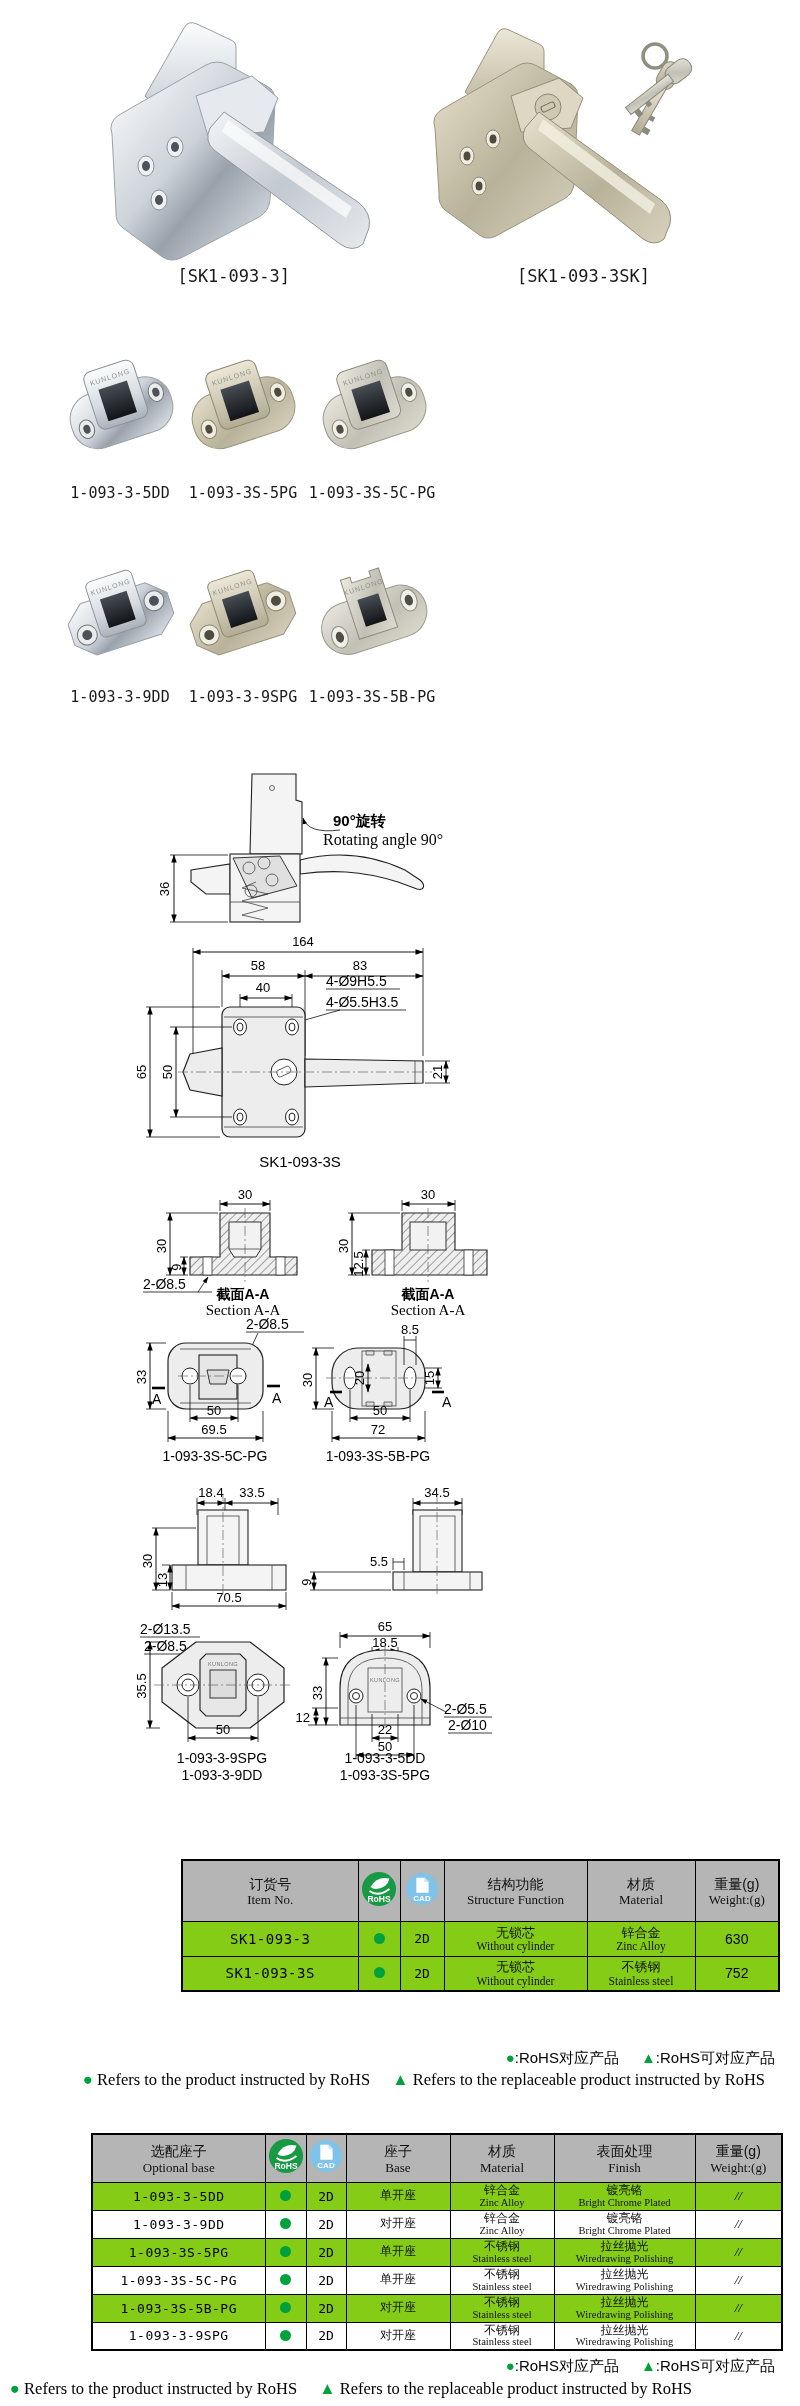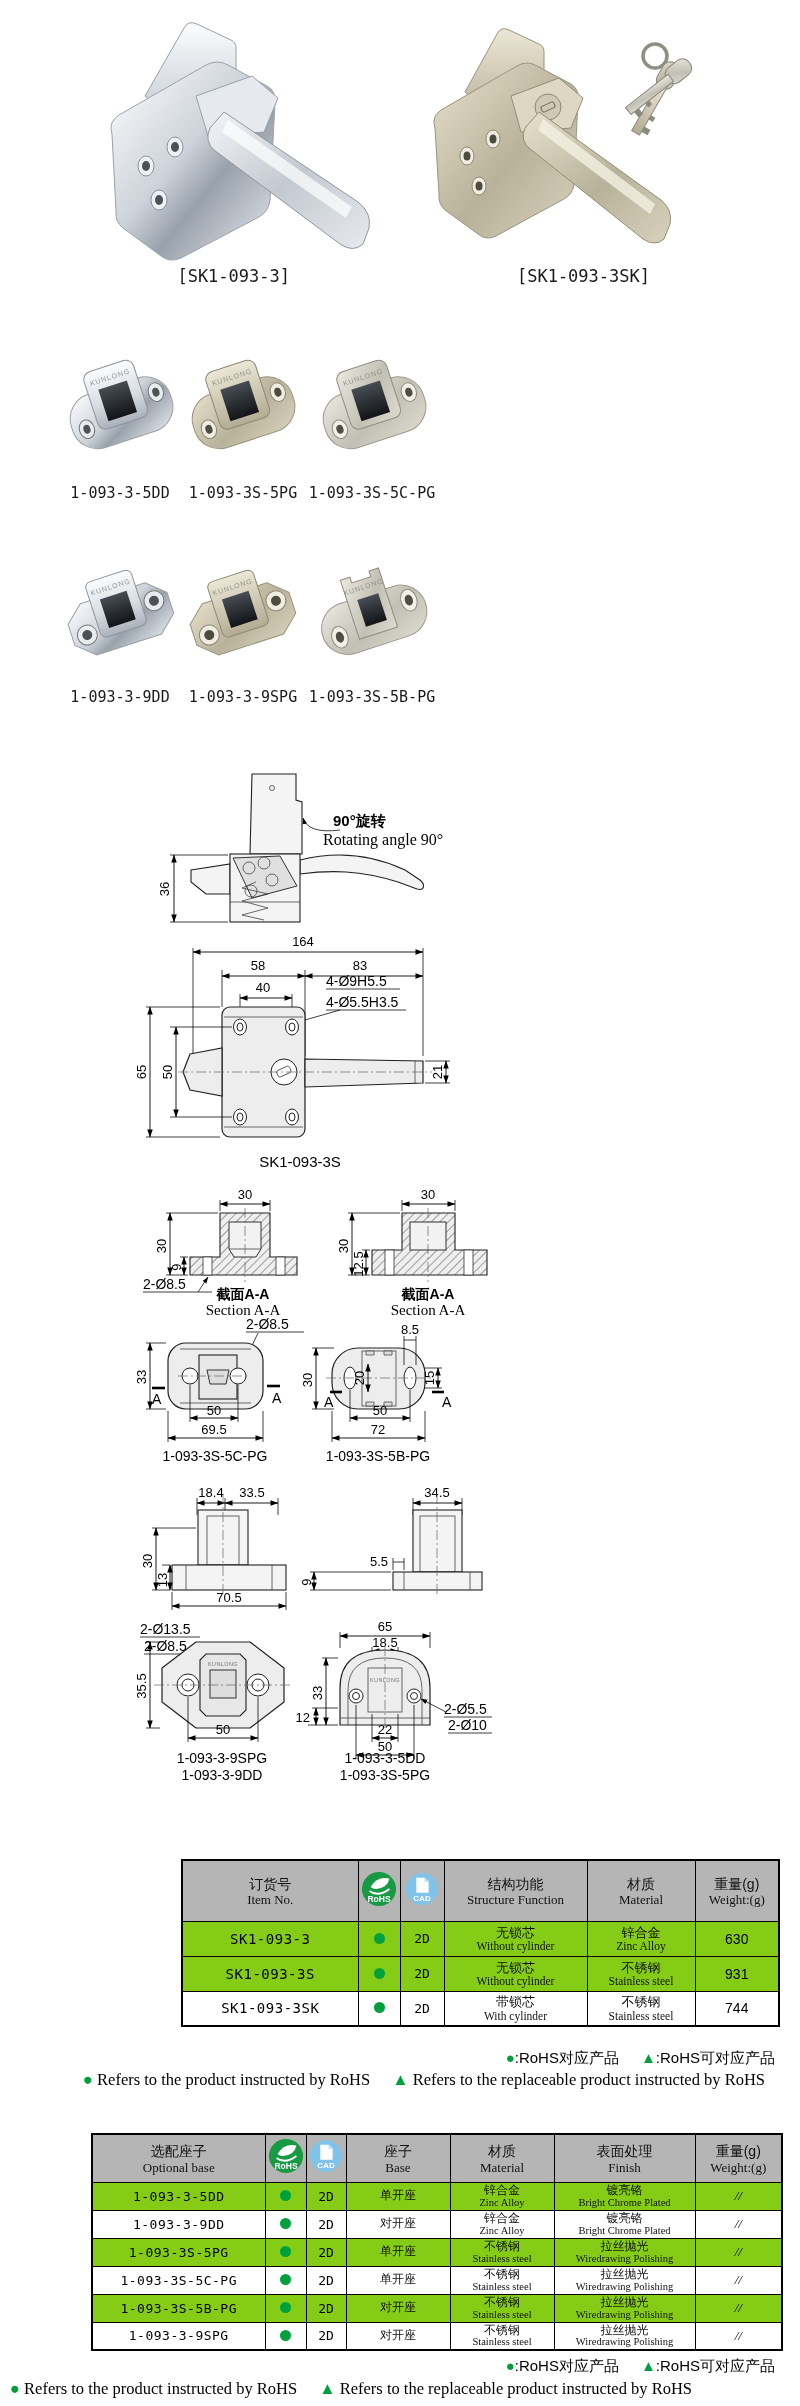"931" td.wt { text: 931 -> 752 }
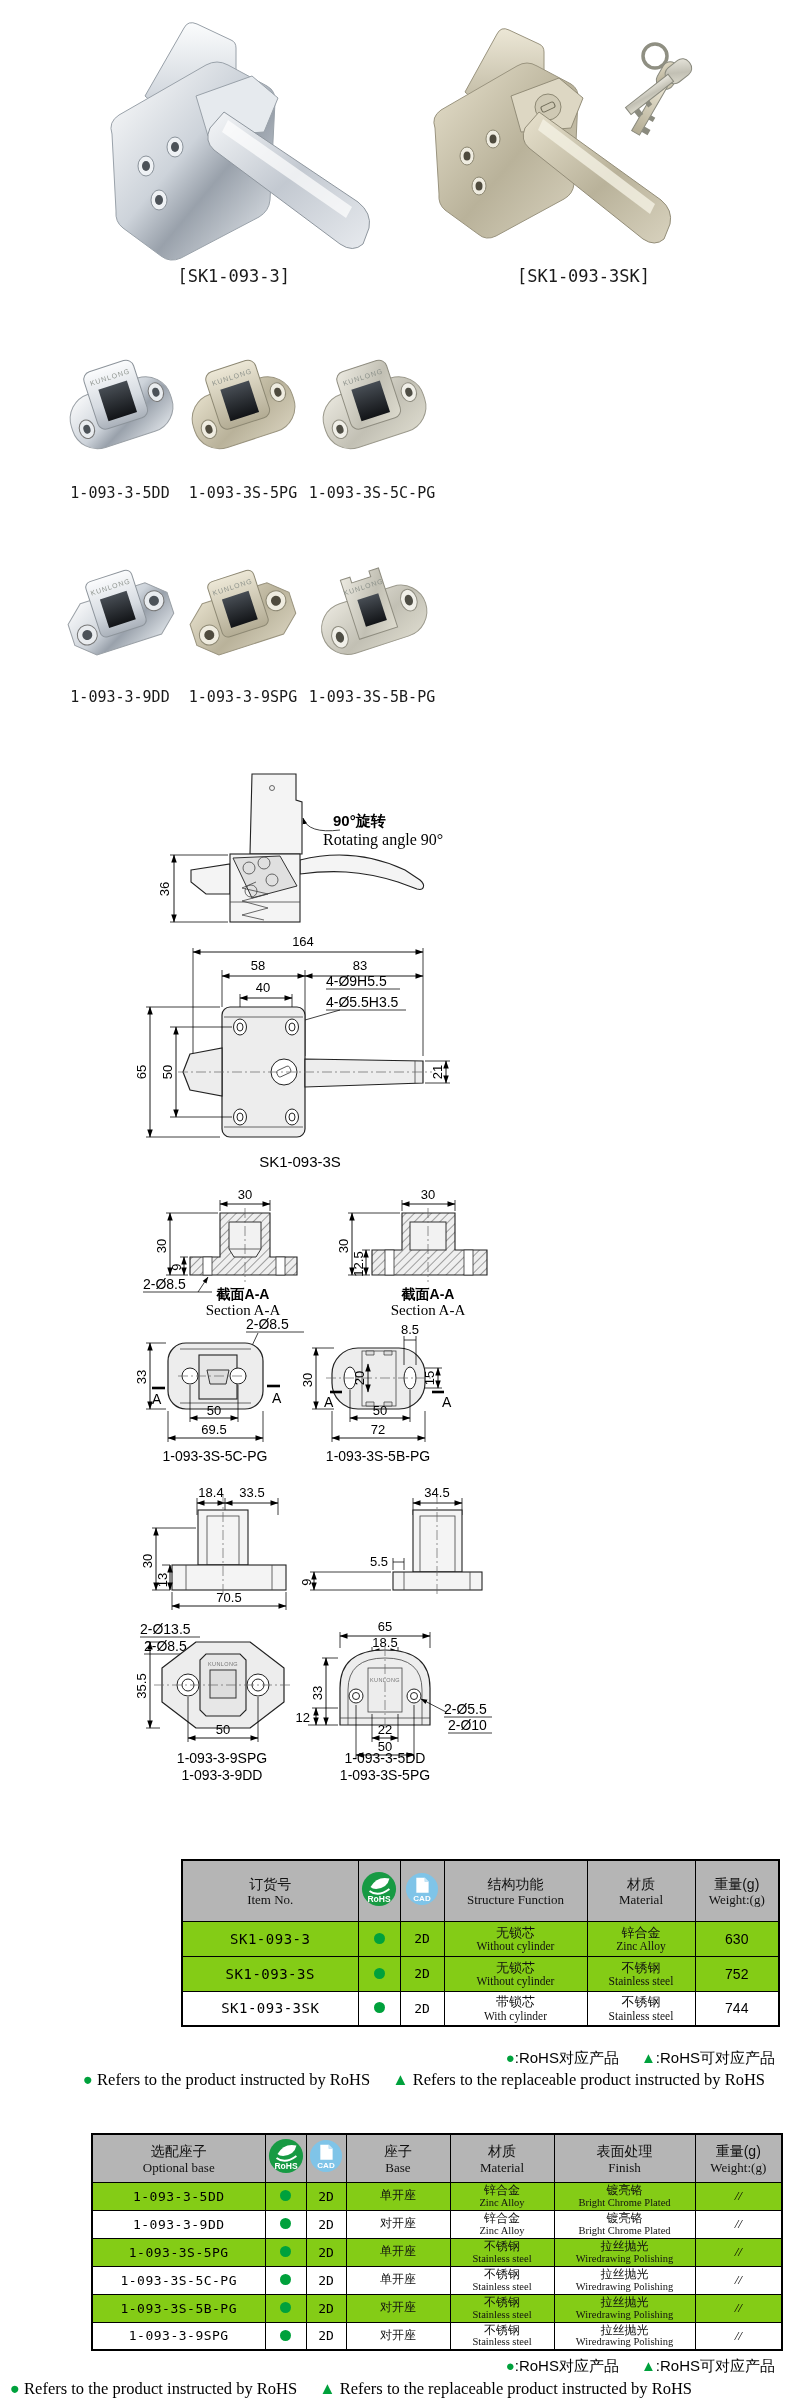"SK1-093-3SK" tr { html: <tr> <td>SK1-093-3SK</td> <td><span></span></td> <td>2D</td> <td> <div>带锁芯</div> <div>With cylinder</div> </td> <td> <div>不锈钢</div> <div>Stainless steel</div> </td> <td>744</td> </tr> -> none }
